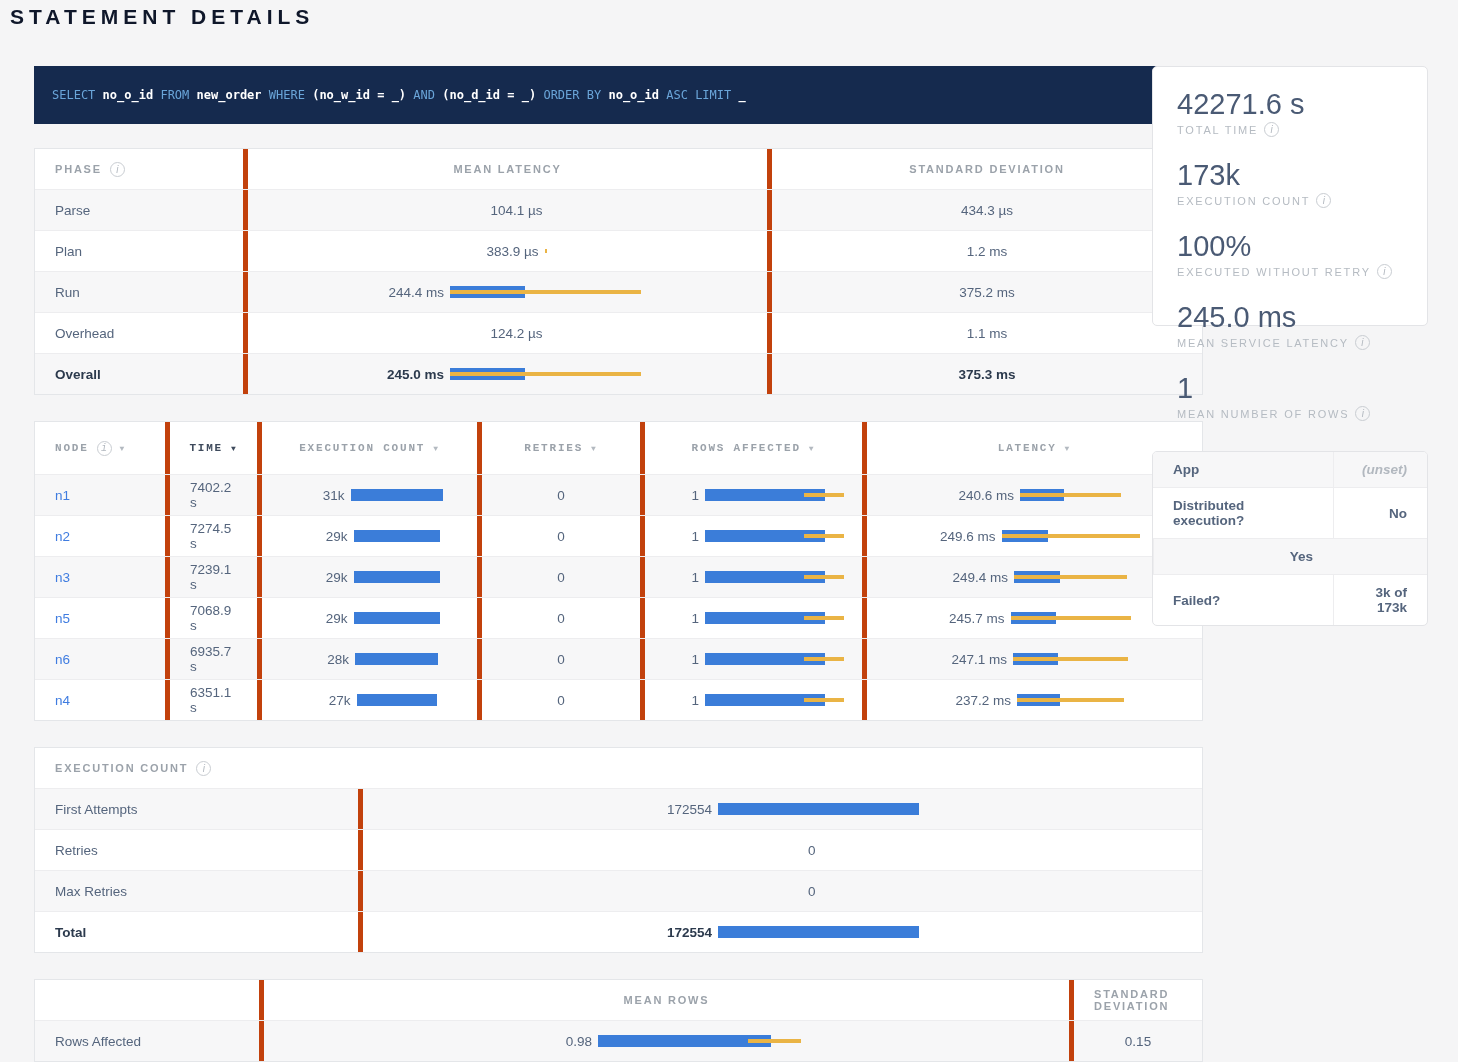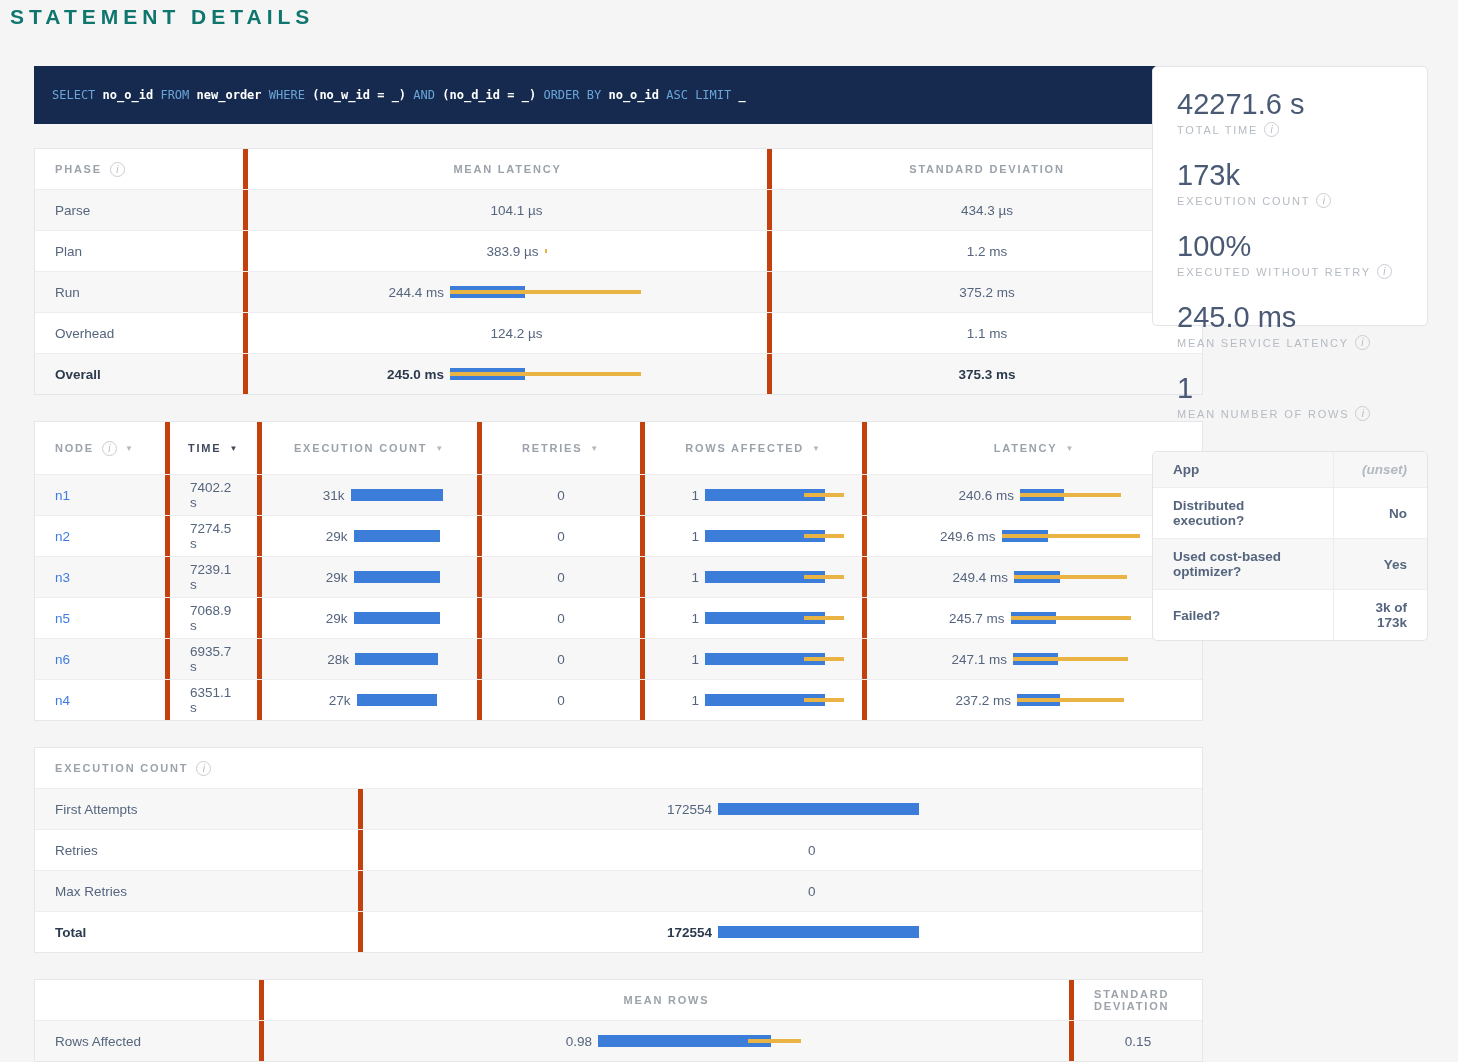"STATEMENT DETAILS" .page-title { color: #0f766e -> #0f172a }
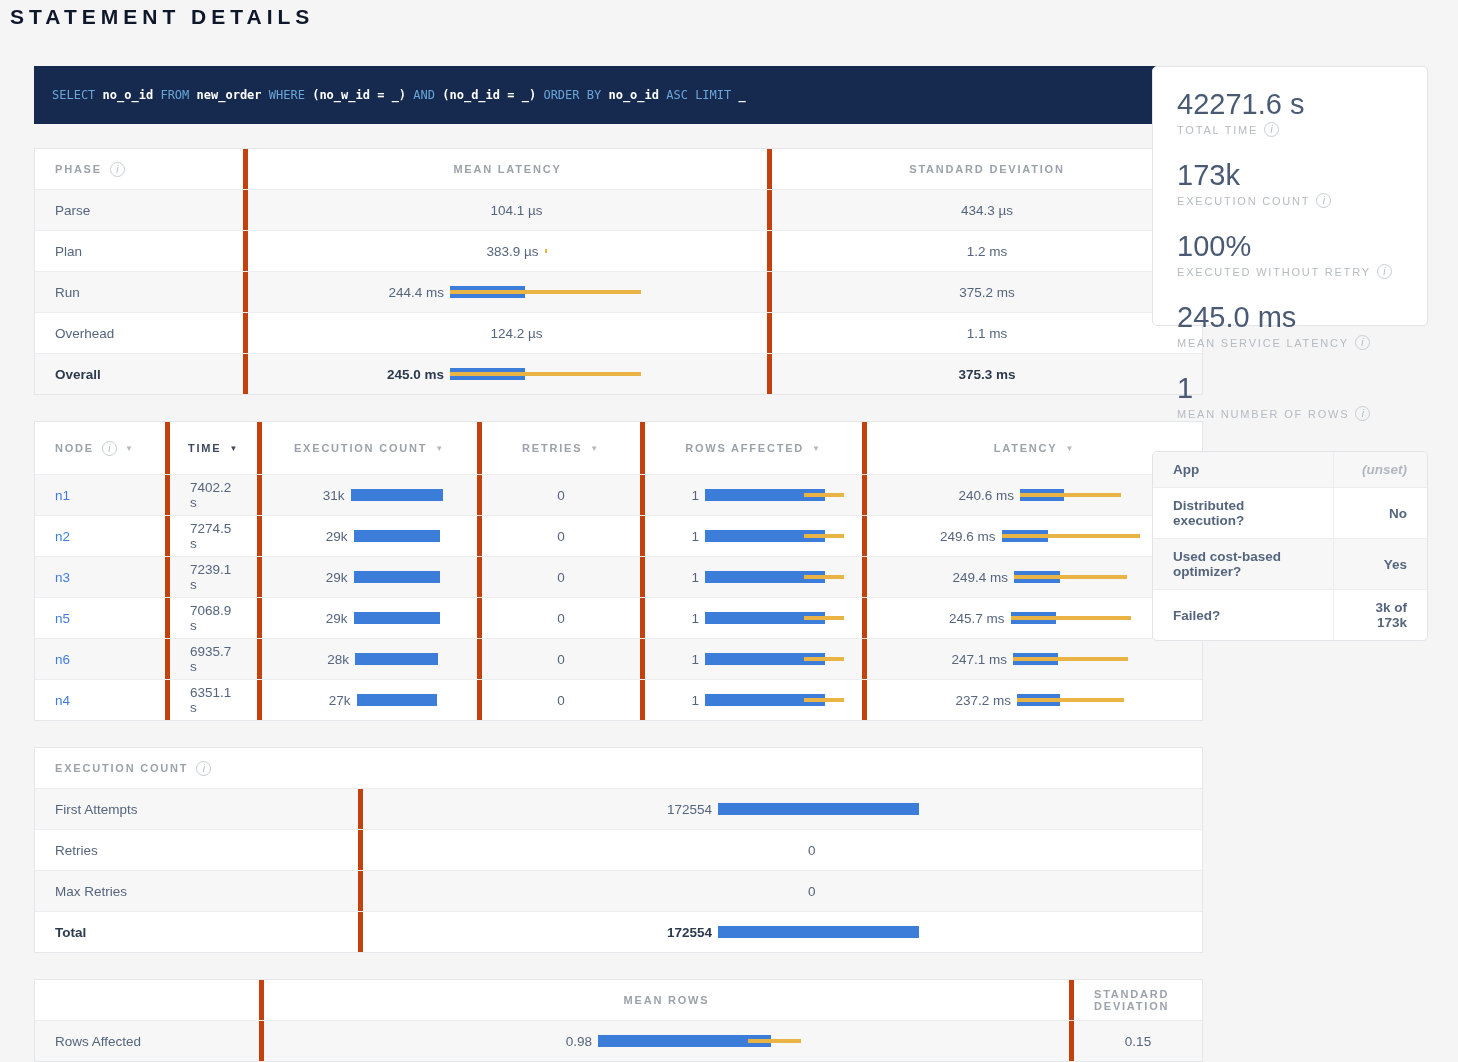"NODE" .node-tbl .hdr .cell { font-family: none -> Liberation Mono, monospace }
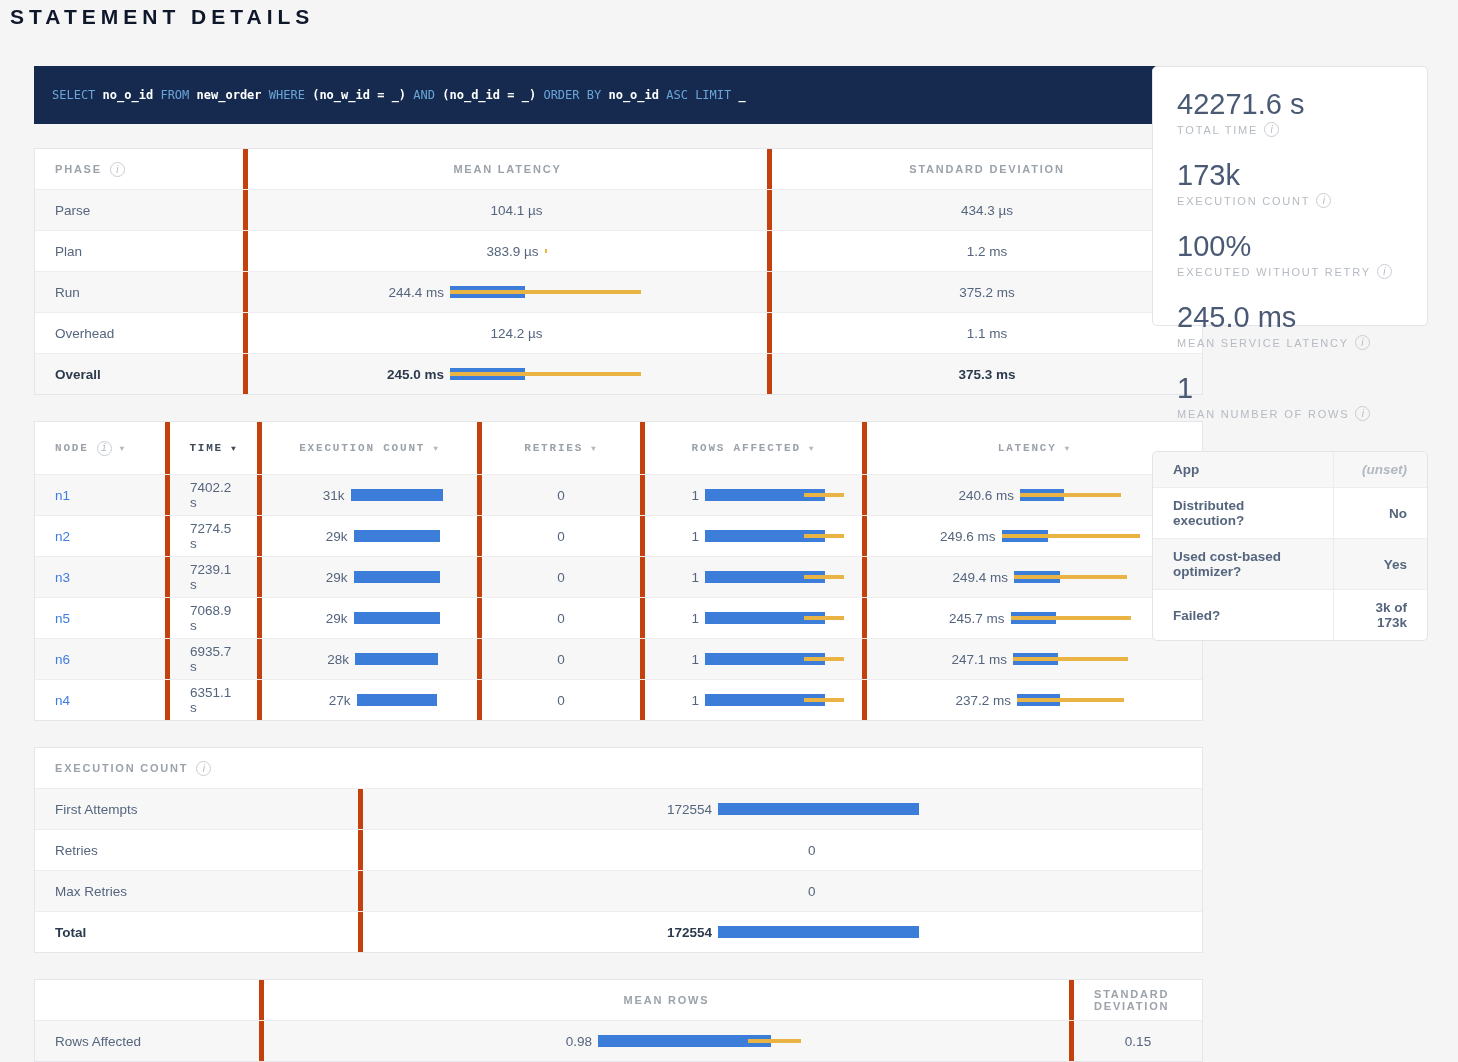"Used cost-based optimizer?" div.app-cell { html: <div>Used cost-based optimizer?</div> -> none }
